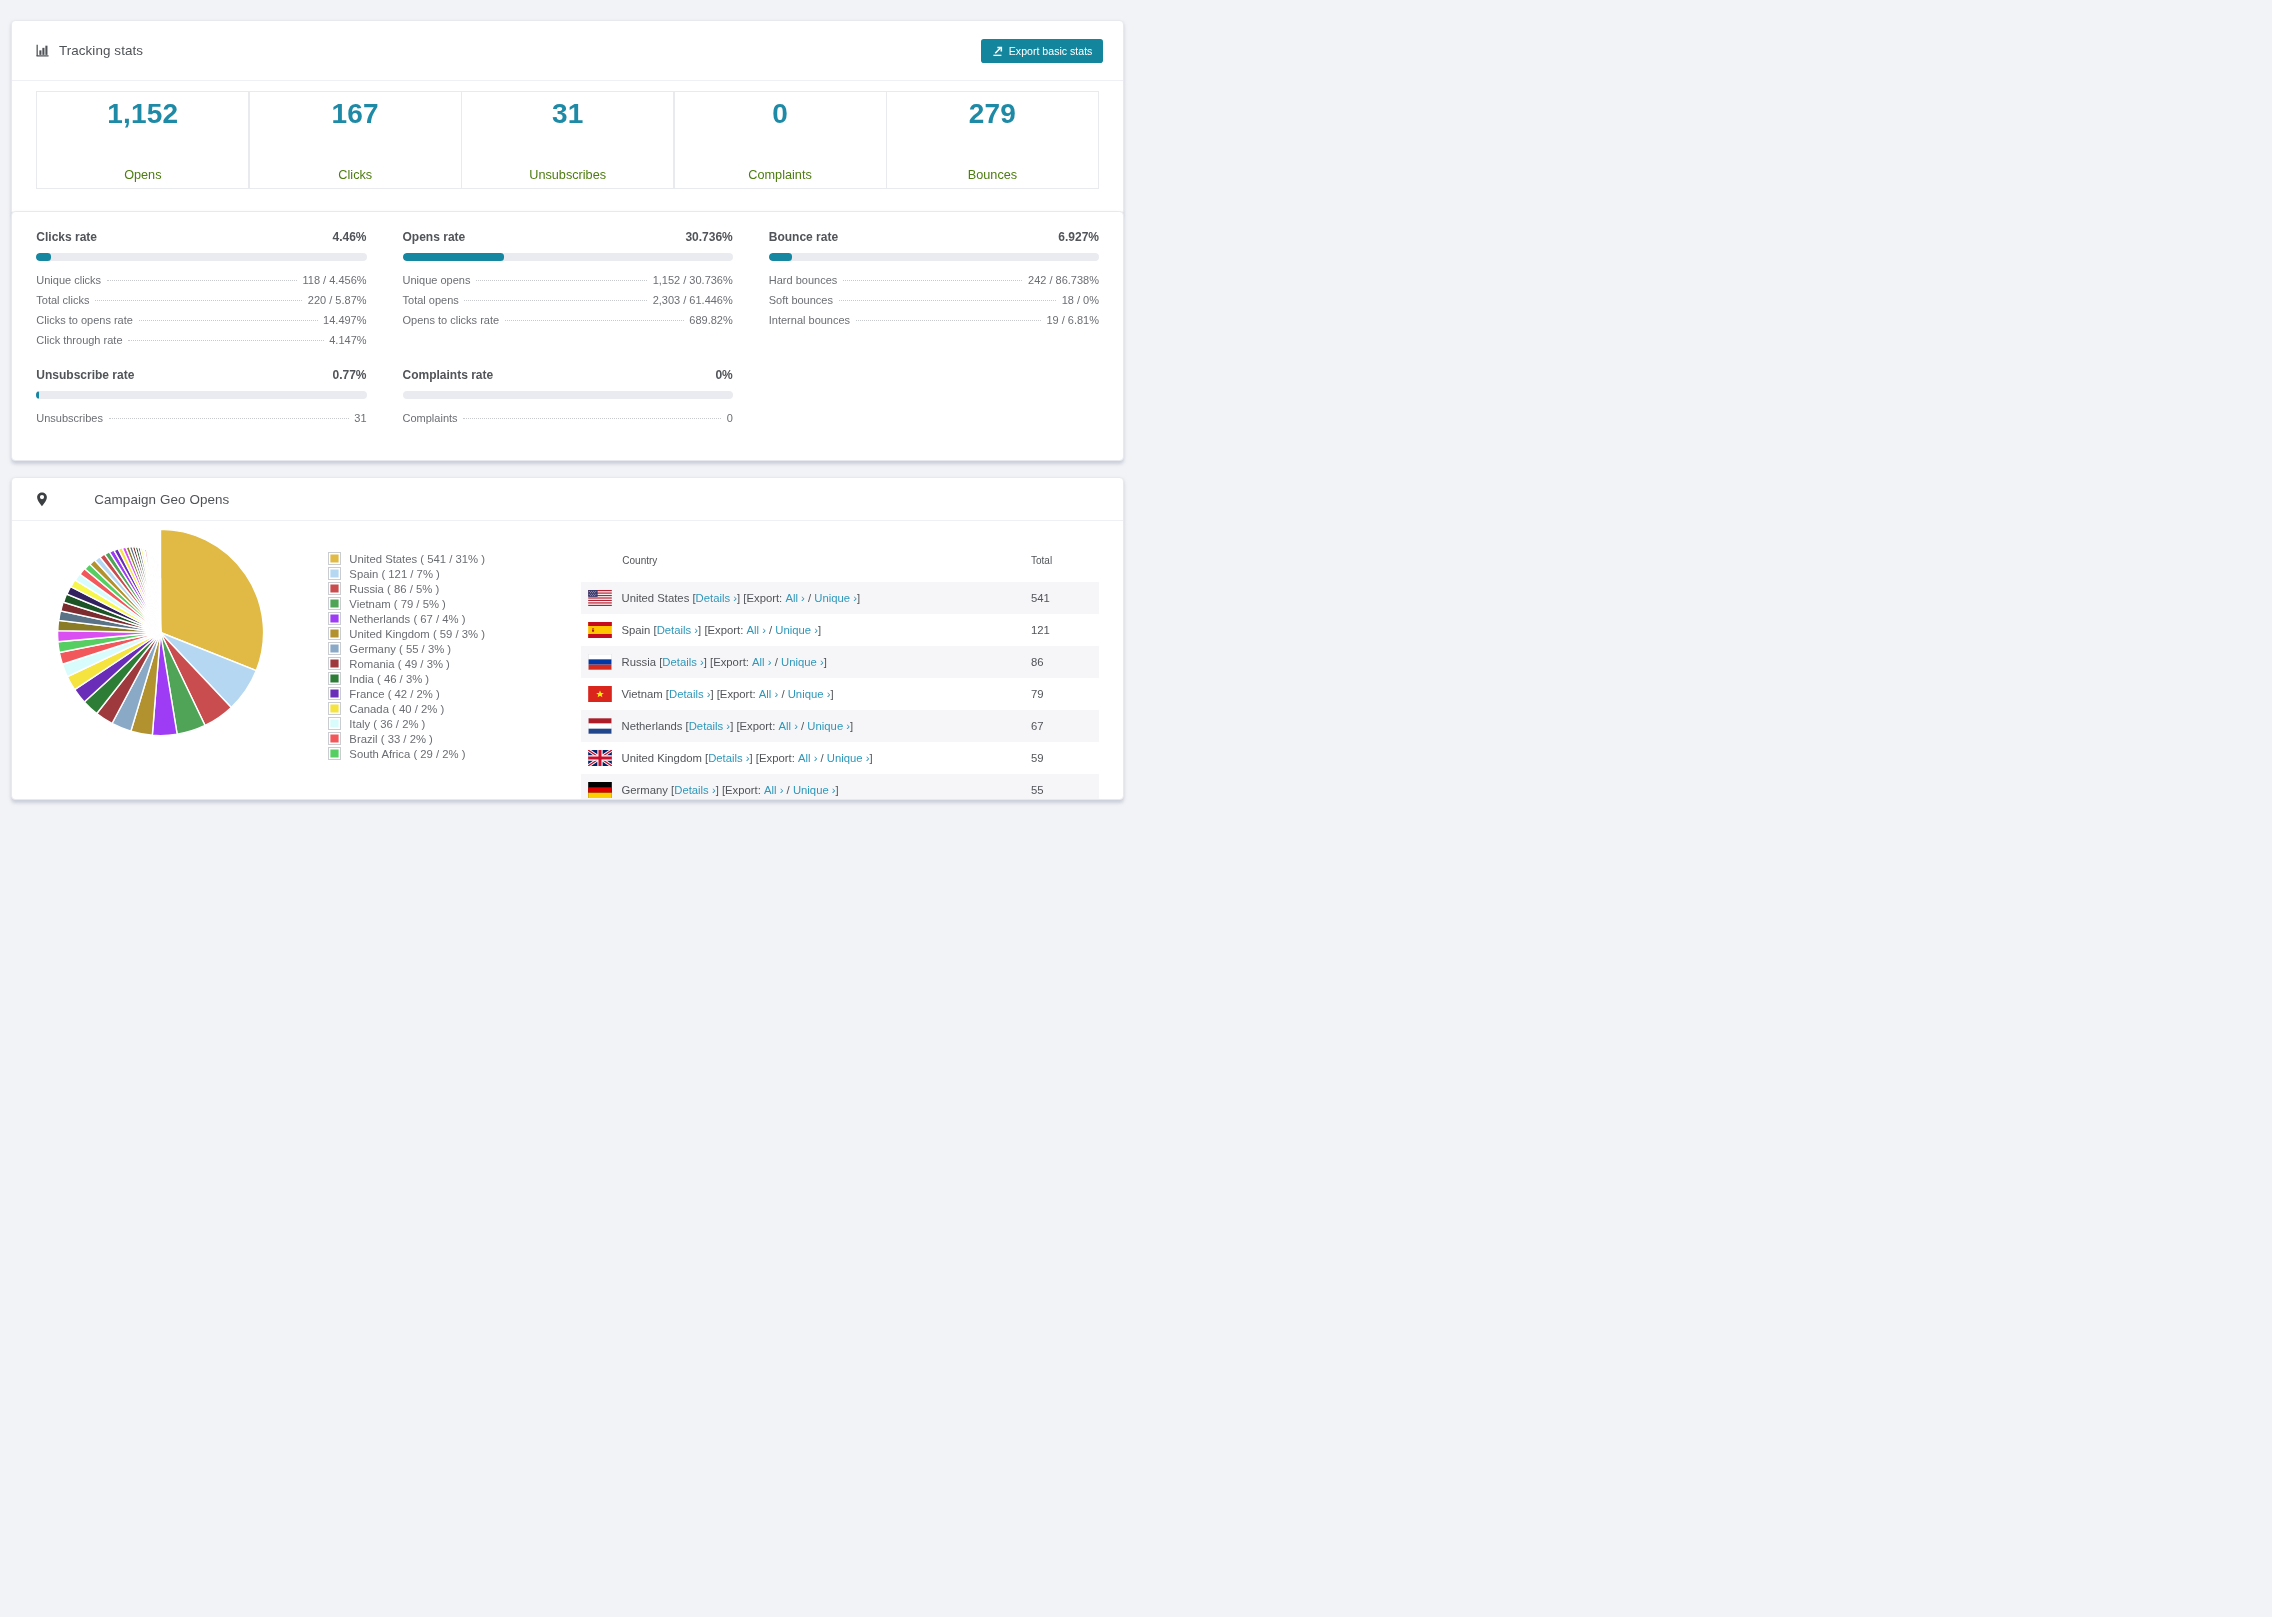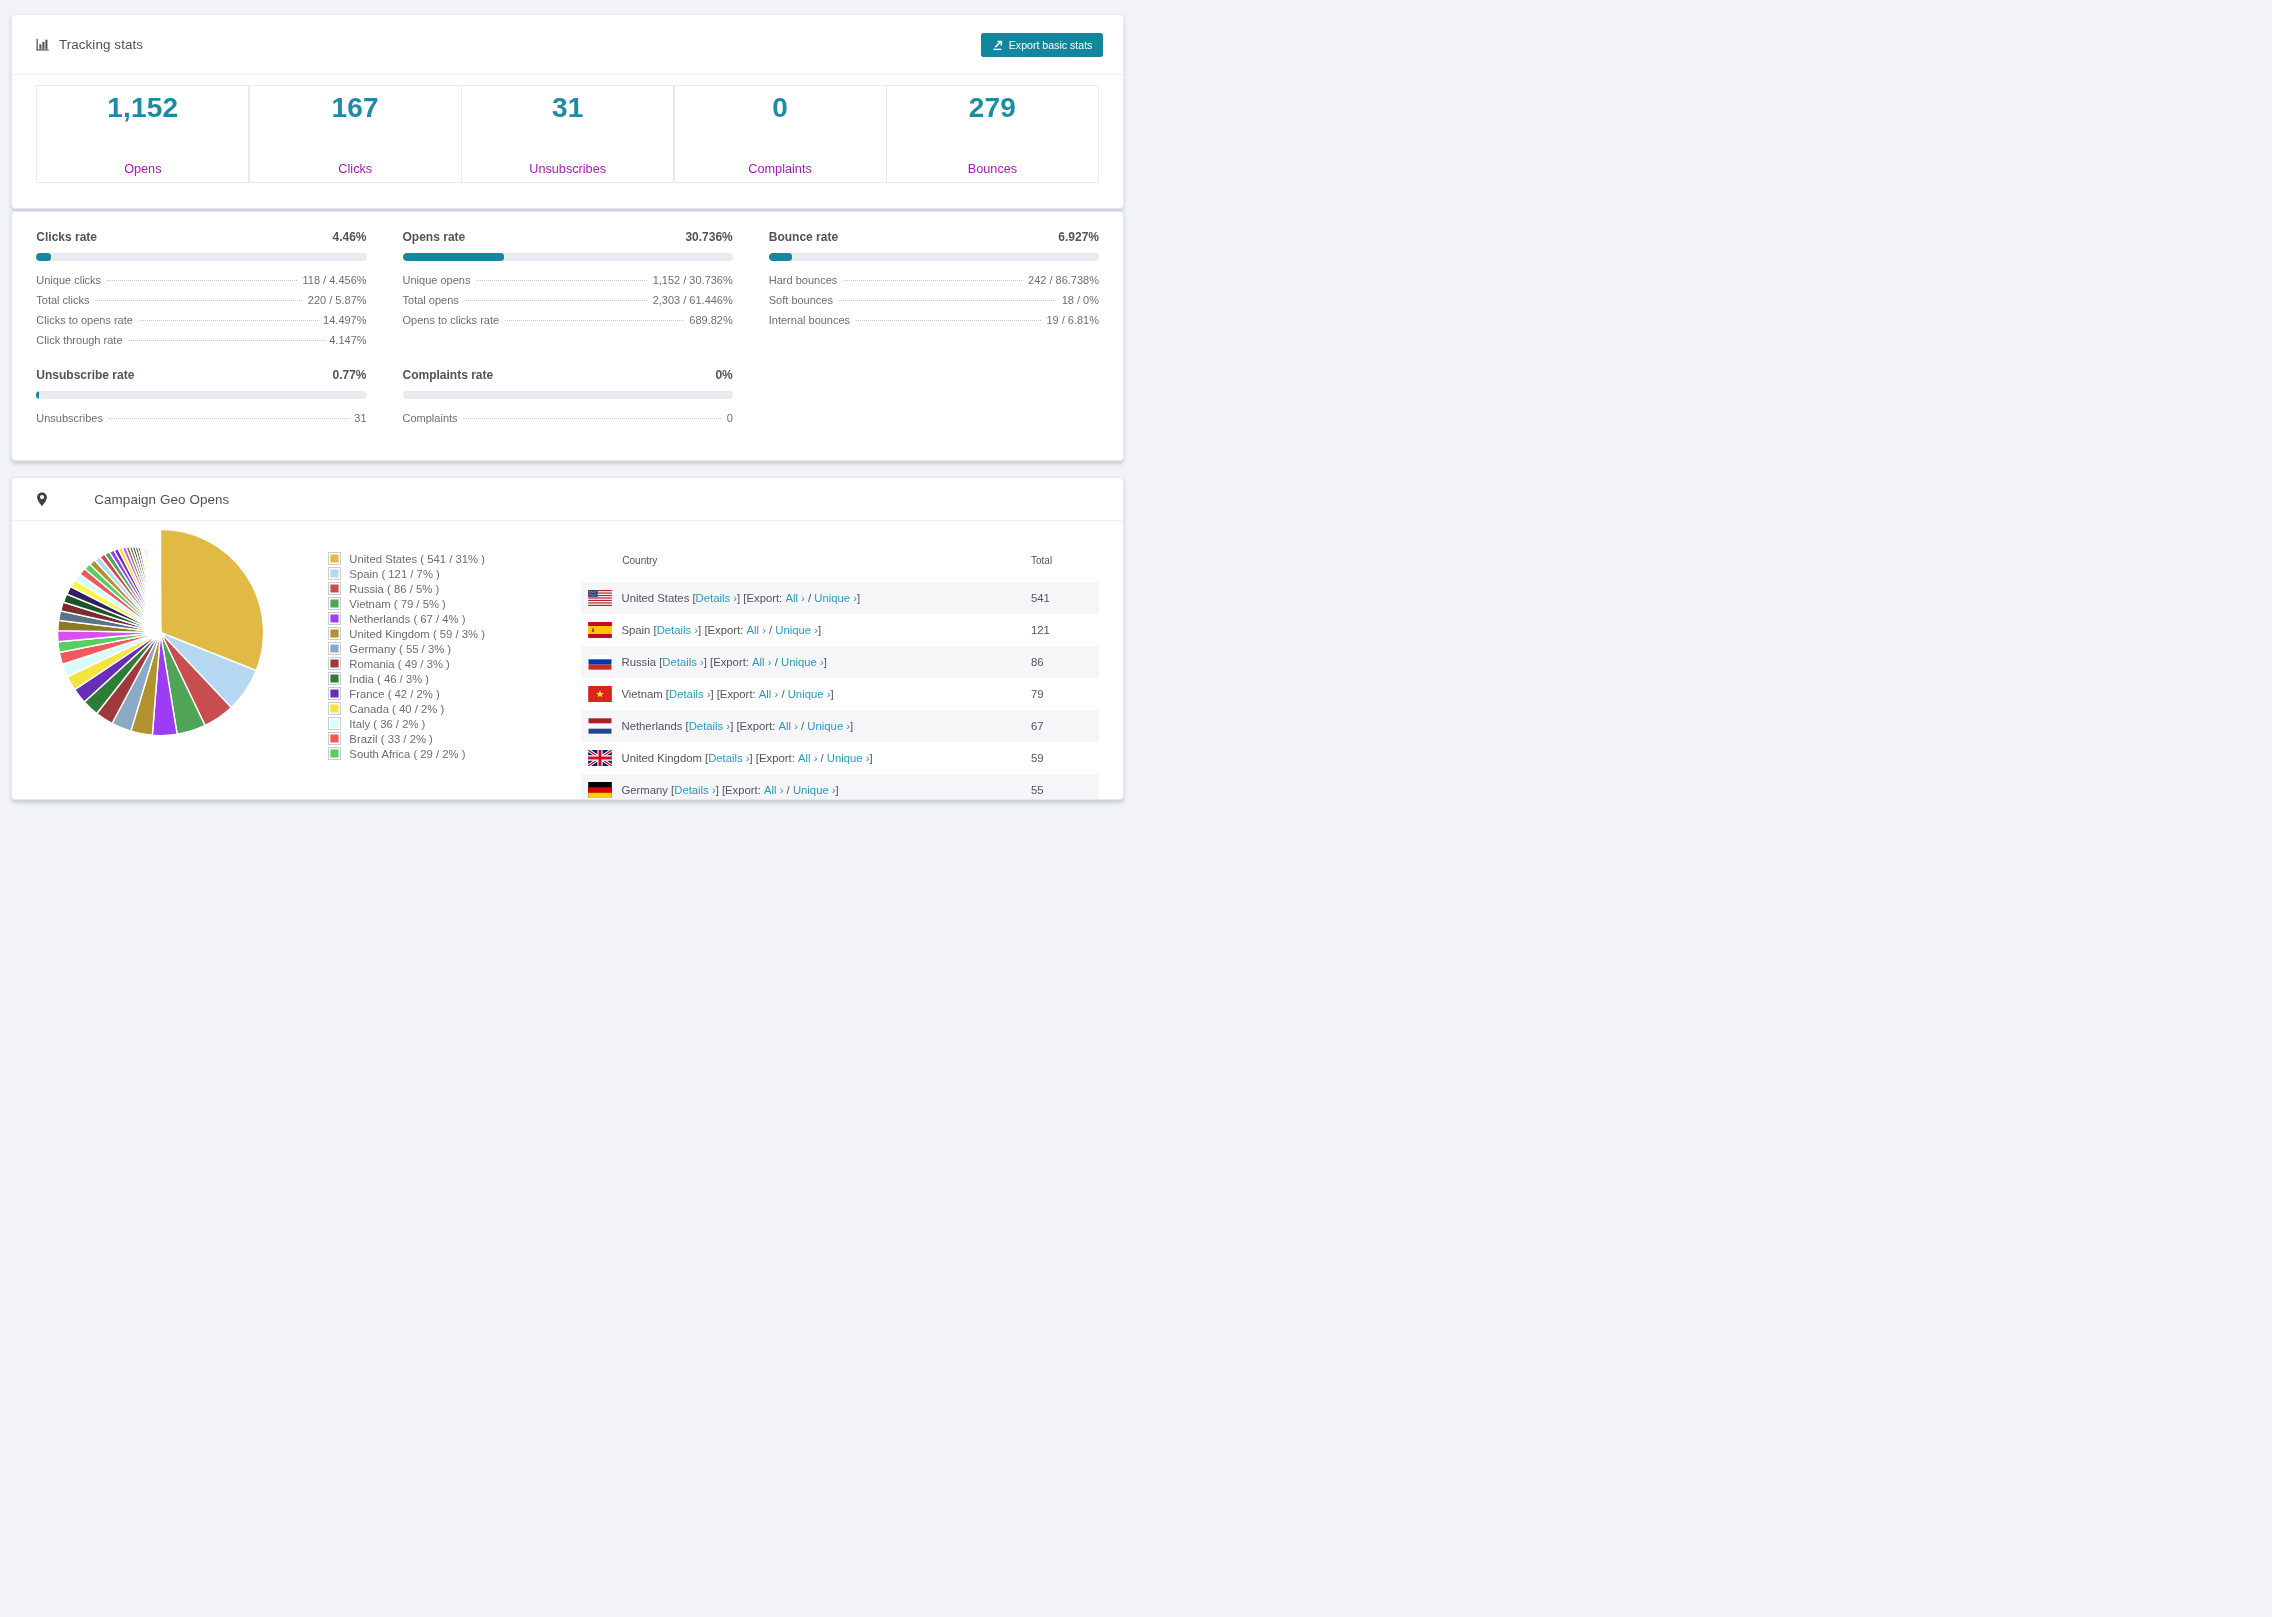"Tracking stats" #card-tracking { top: 14px -> 20px }
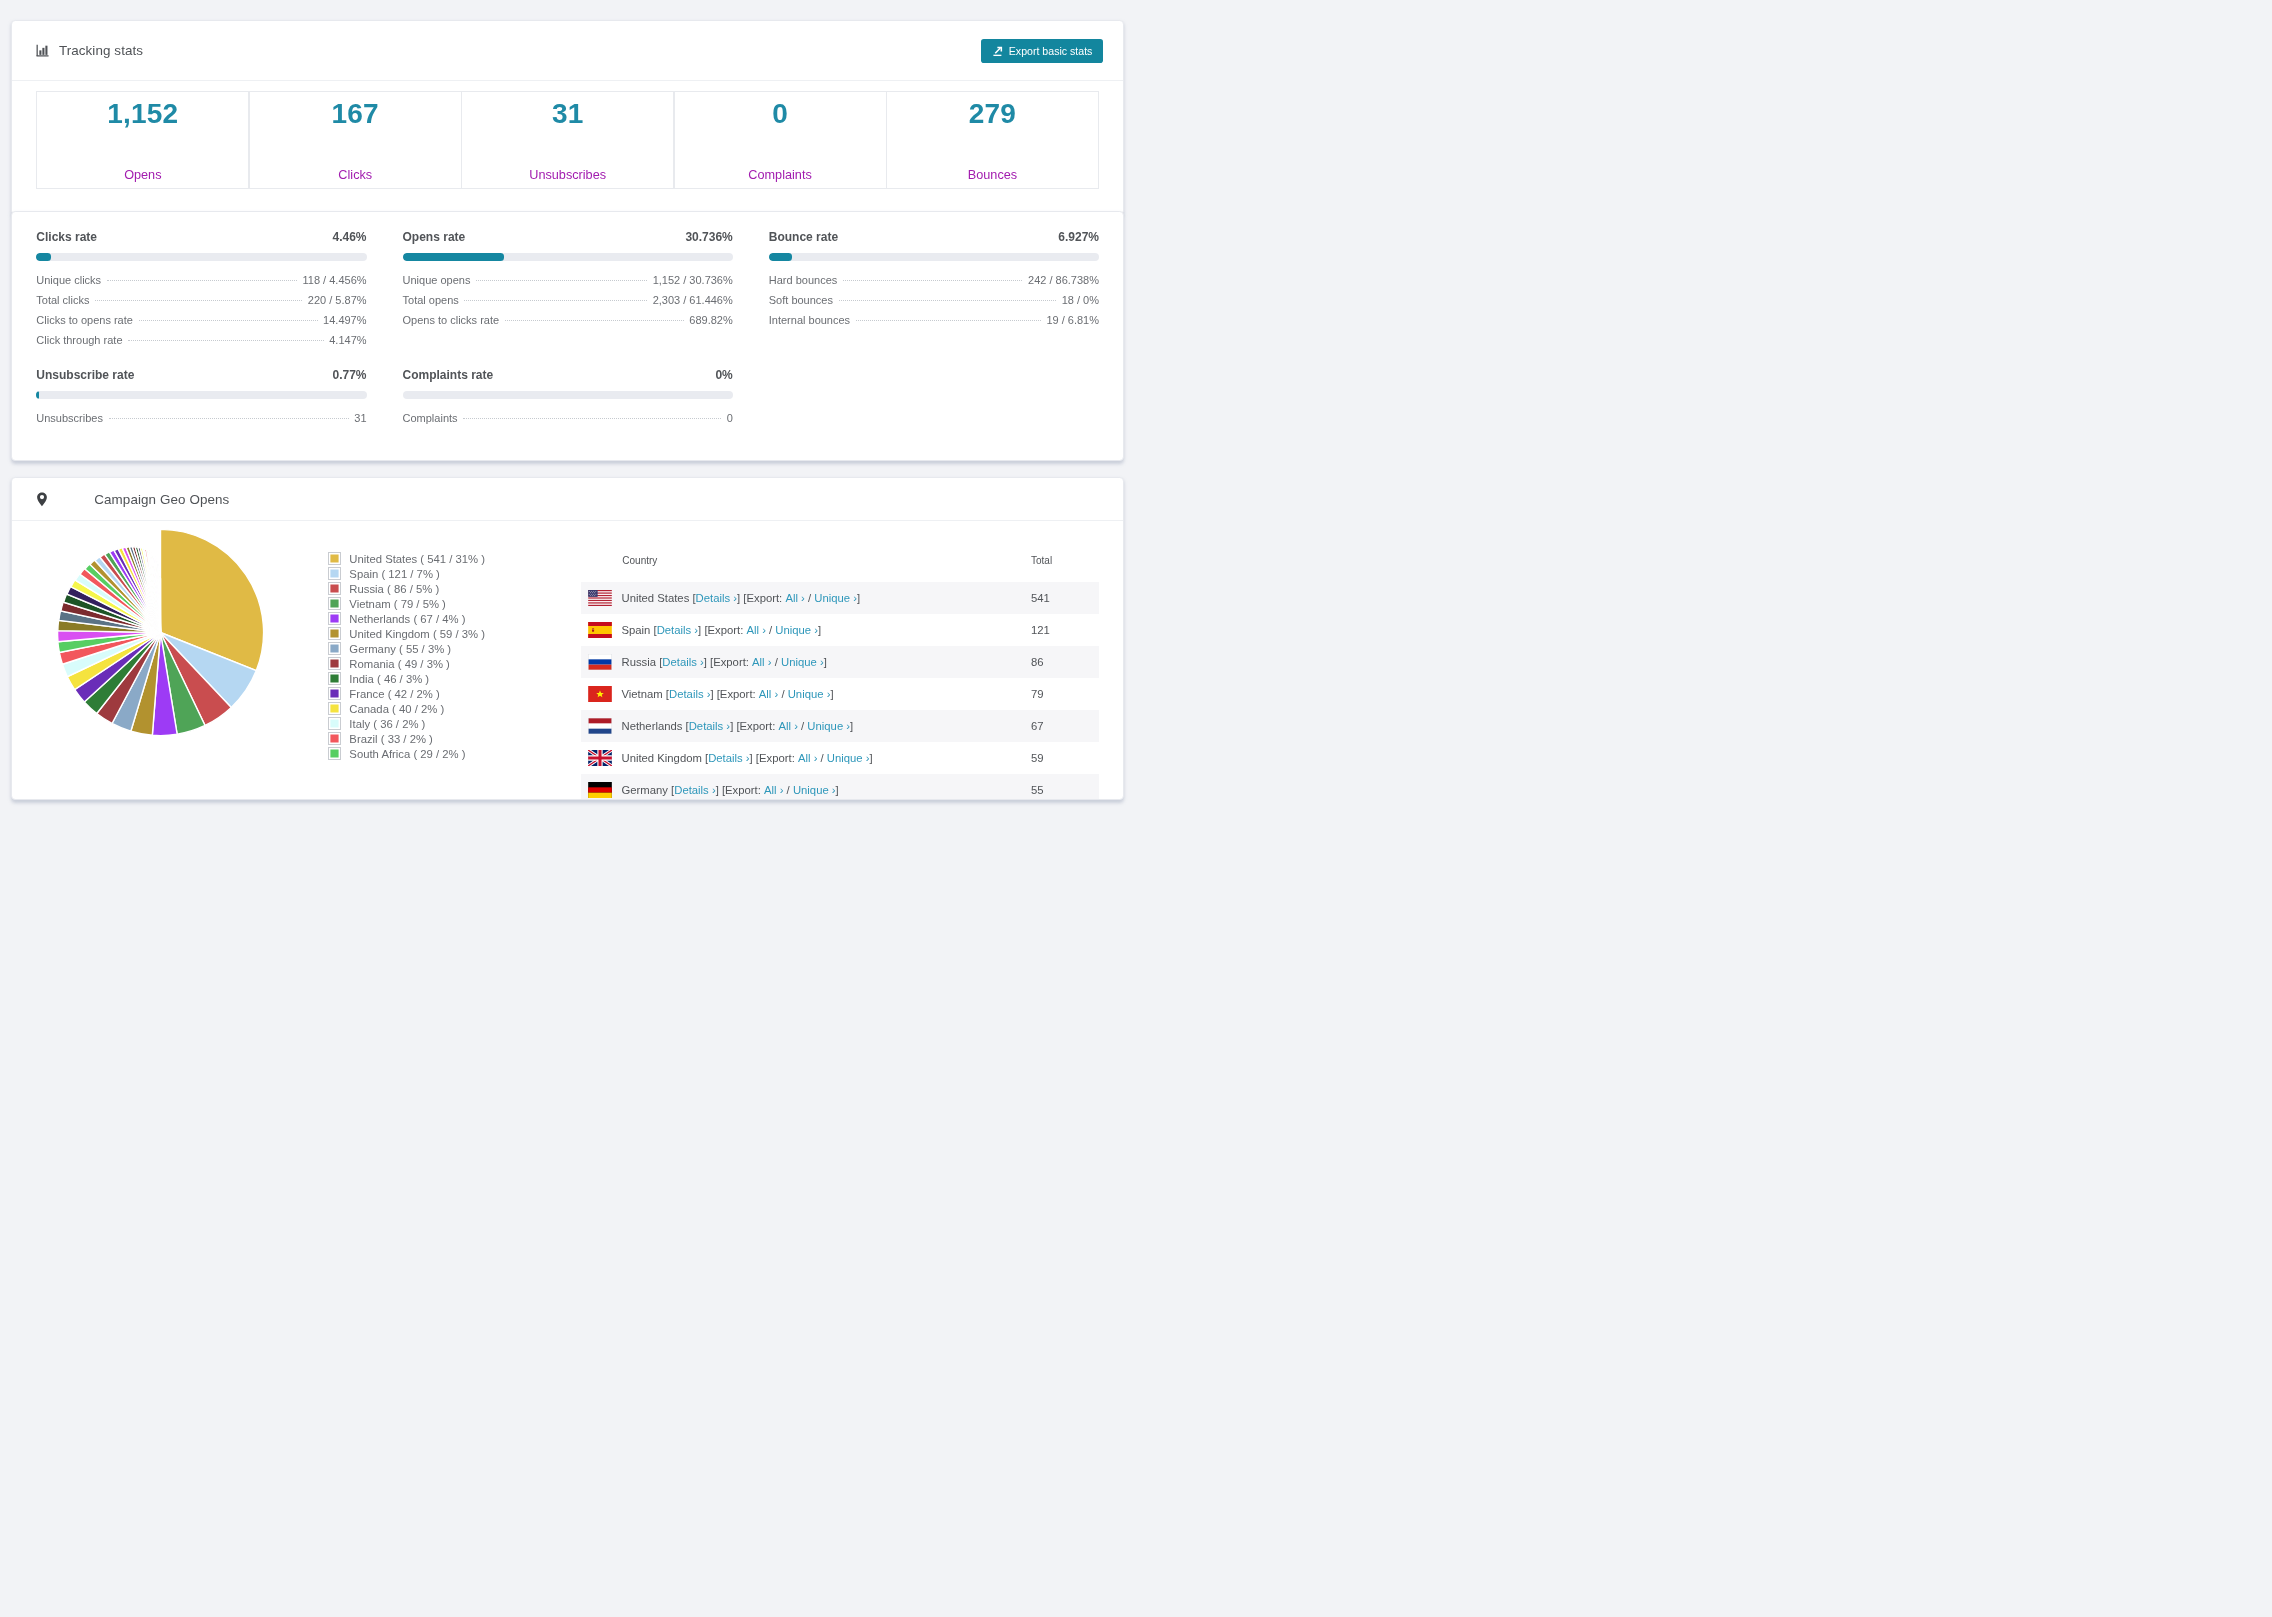"Opens" .stat-label { color: #a21caf -> #4d7c0f }
